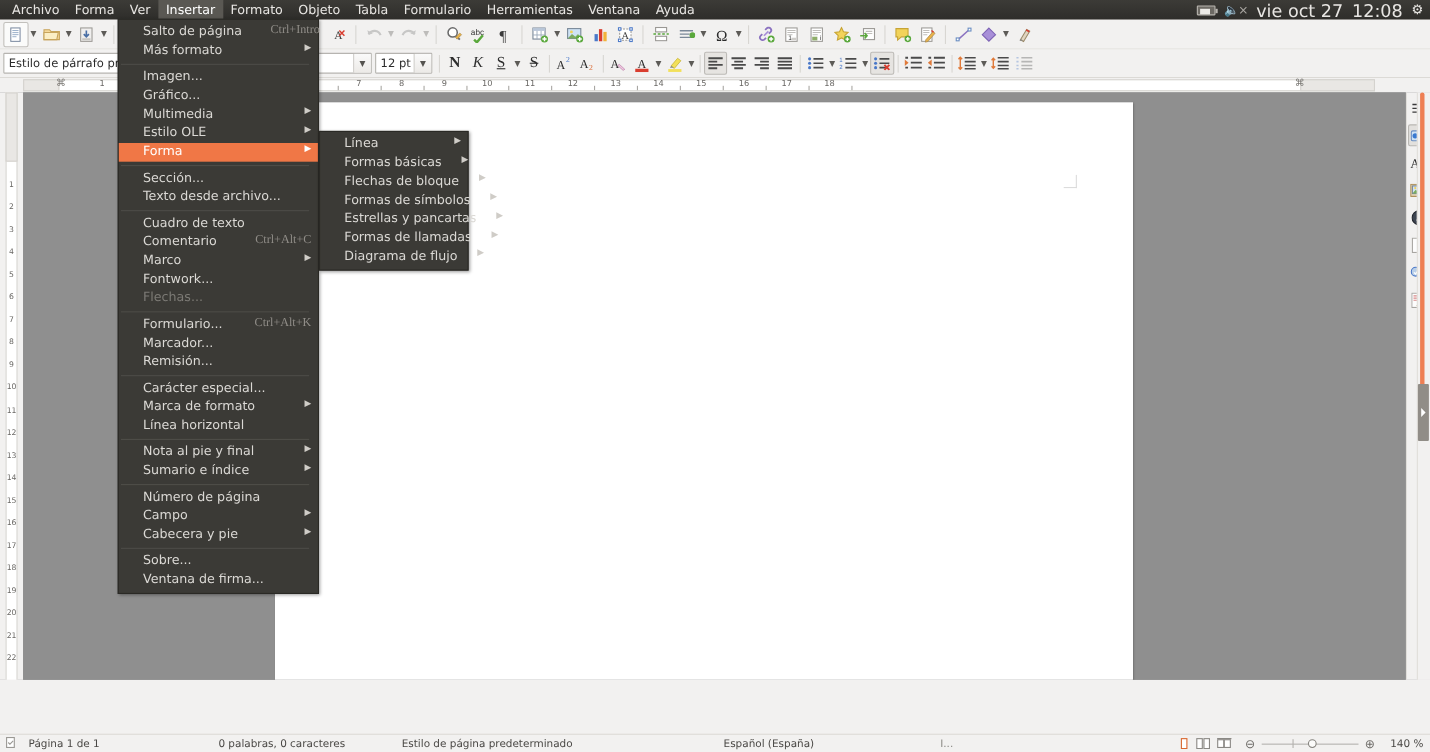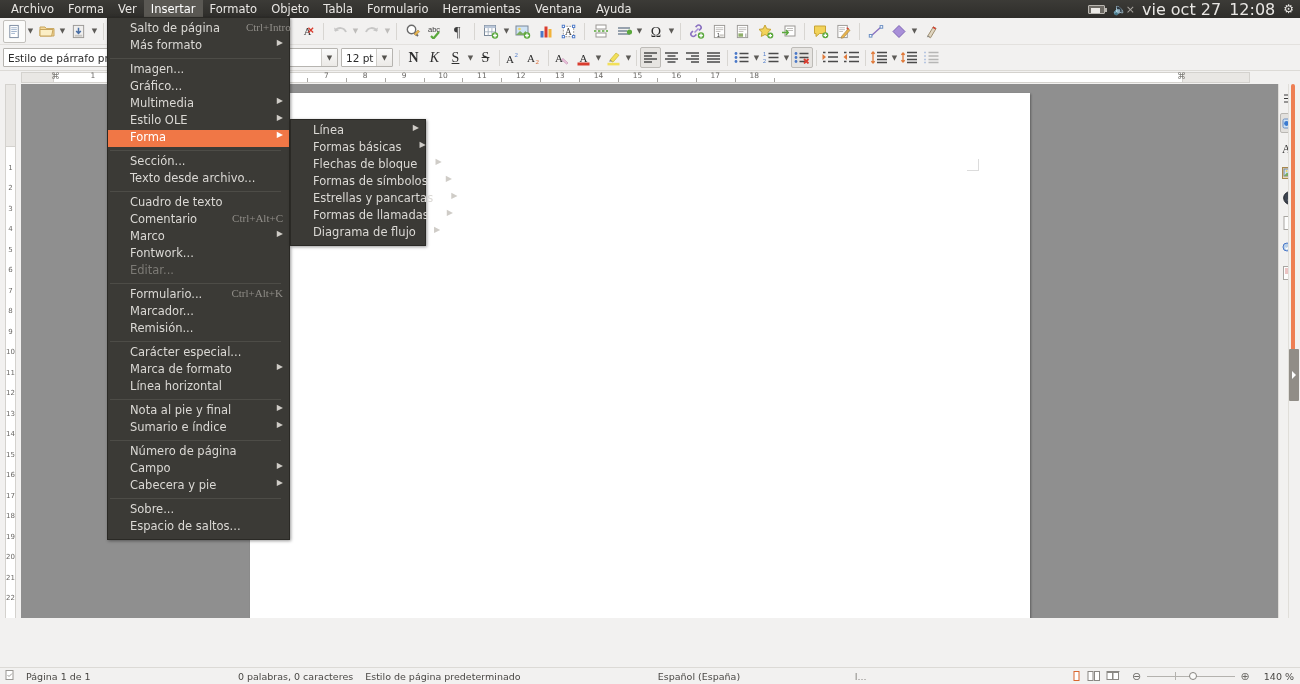"Editar..." span.lbl { text: Editar -> Flechas }
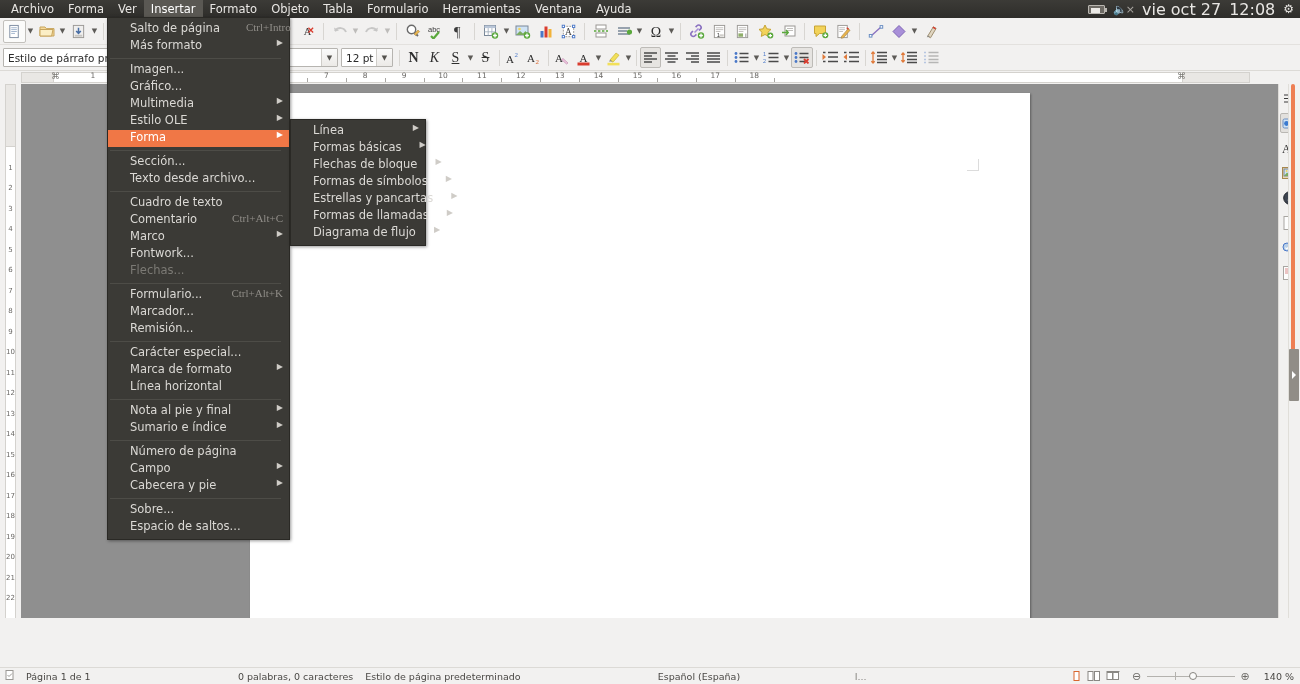"Espacio de saltos..." span.lbl { text: Espacio de saltos -> Ventana de firma }
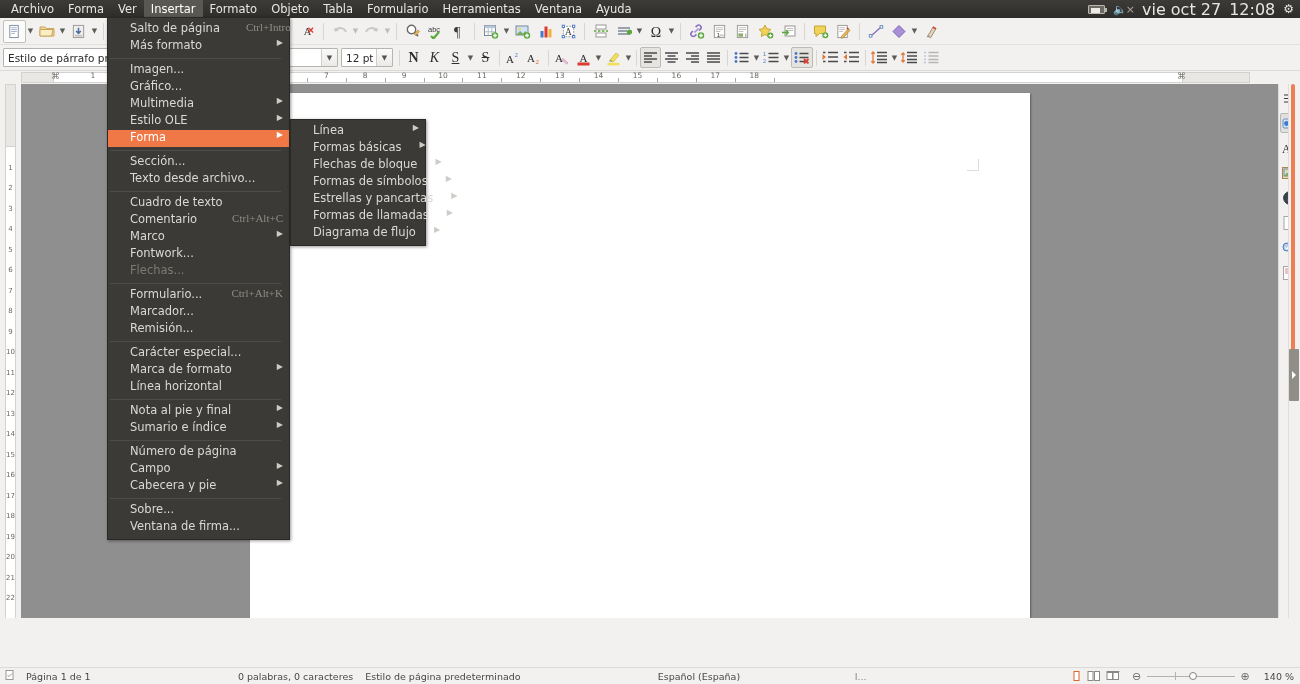"0 palabras, 0 caracteres" div.st-cell { text-align: right -> center }
